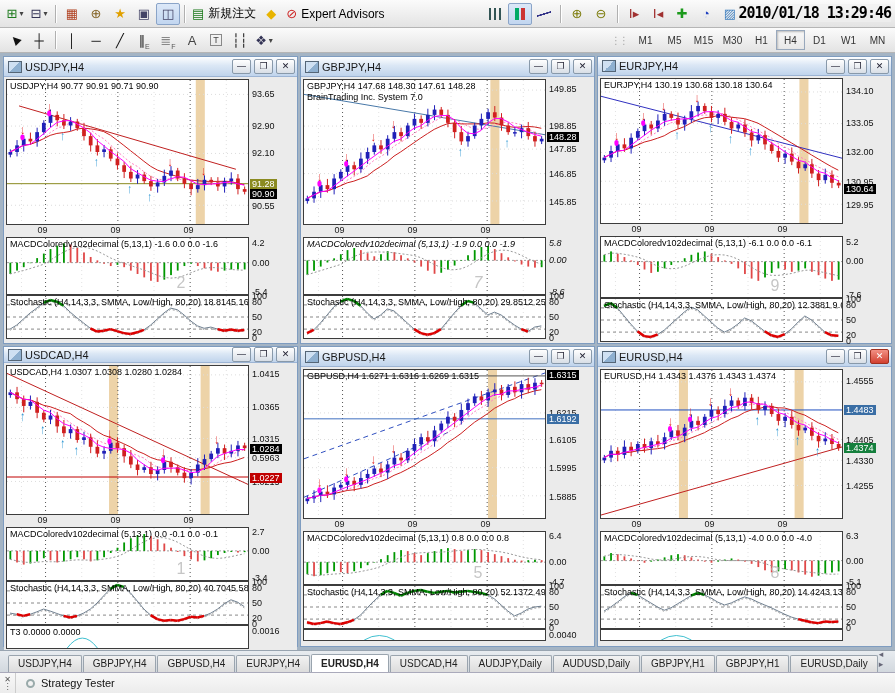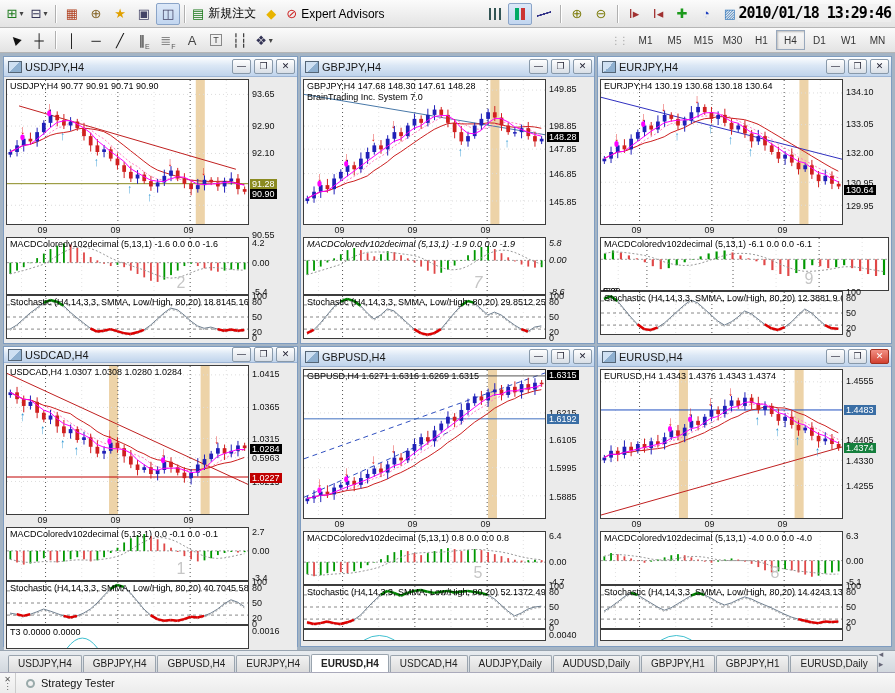"90.55" div.gtick { margin-top: 29px -> none }
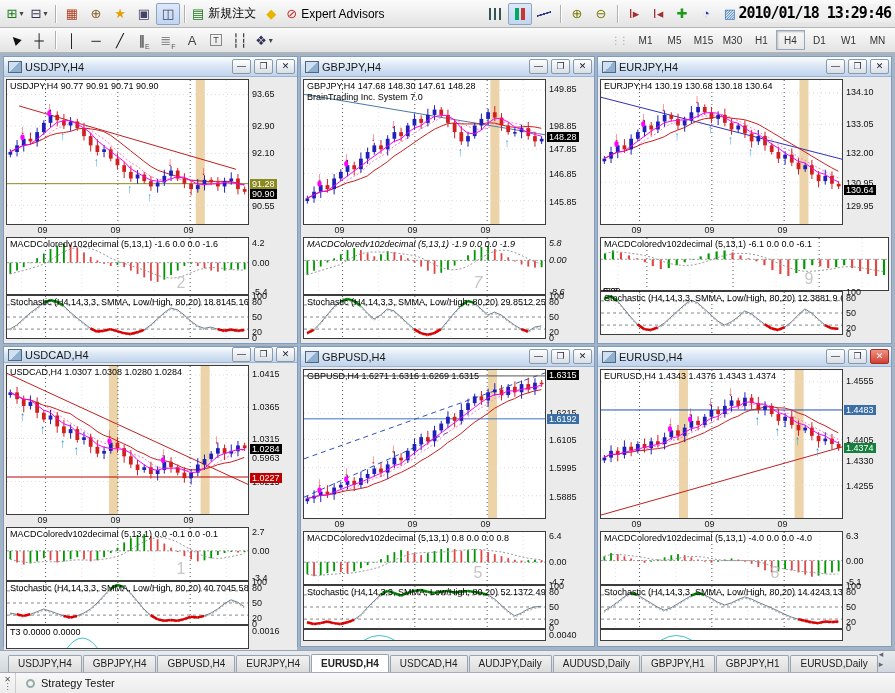"MACDColoredv102decimal (5,13,1) -6.1 0.0" div.prow { flex-direction: column -> none; height: 54px -> 62px }
